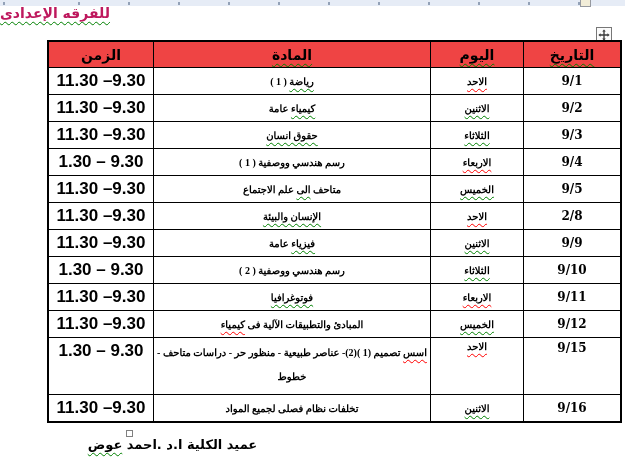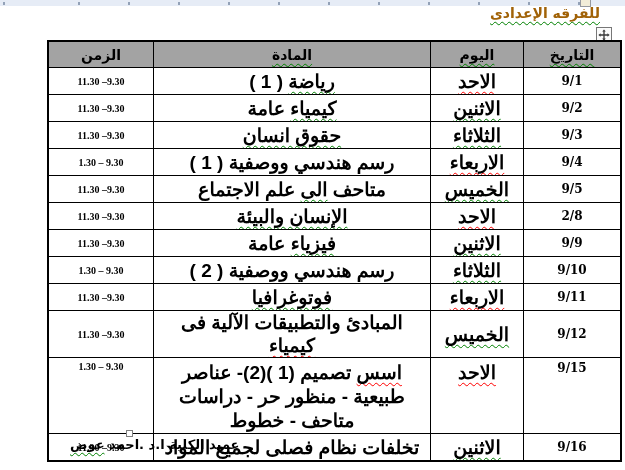"للفرقه الإعدادى" .title { color: #a16207 -> #be185d; text-align: right -> left }
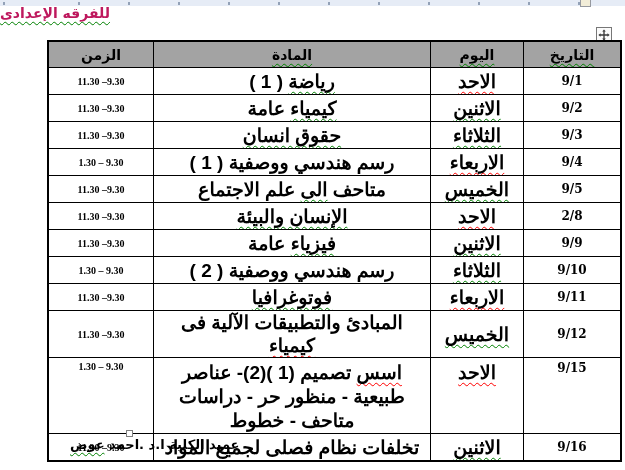"الزمن" .sched thead th { background: #a3a3a3 -> #ef4444 }
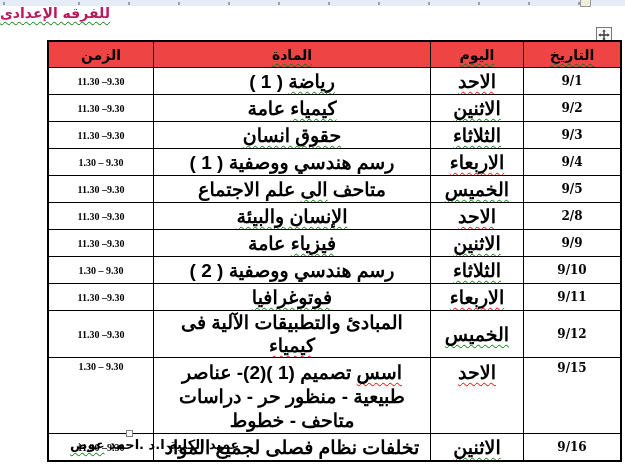"11.30 –9.30" td.col-time { font-family: Liberation Serif, serif -> Liberation Sans, sans-serif; font-size: 10px -> 17px }
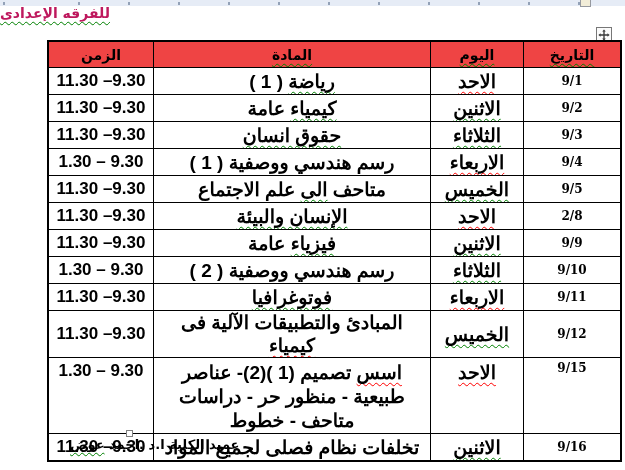"رياضة ( 1 )" td.col-day,td.col-subject { font-family: Liberation Sans, sans-serif -> Liberation Serif, serif; font-size: 19px -> 10px }
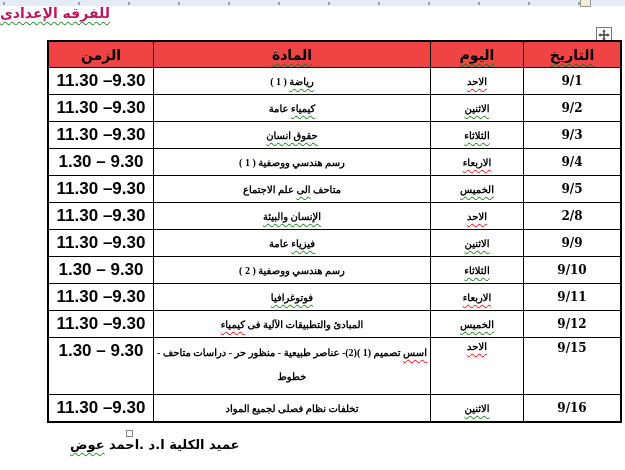"عميد الكلية ا.د .احمد عوض" .footer { text-align: left -> center }
